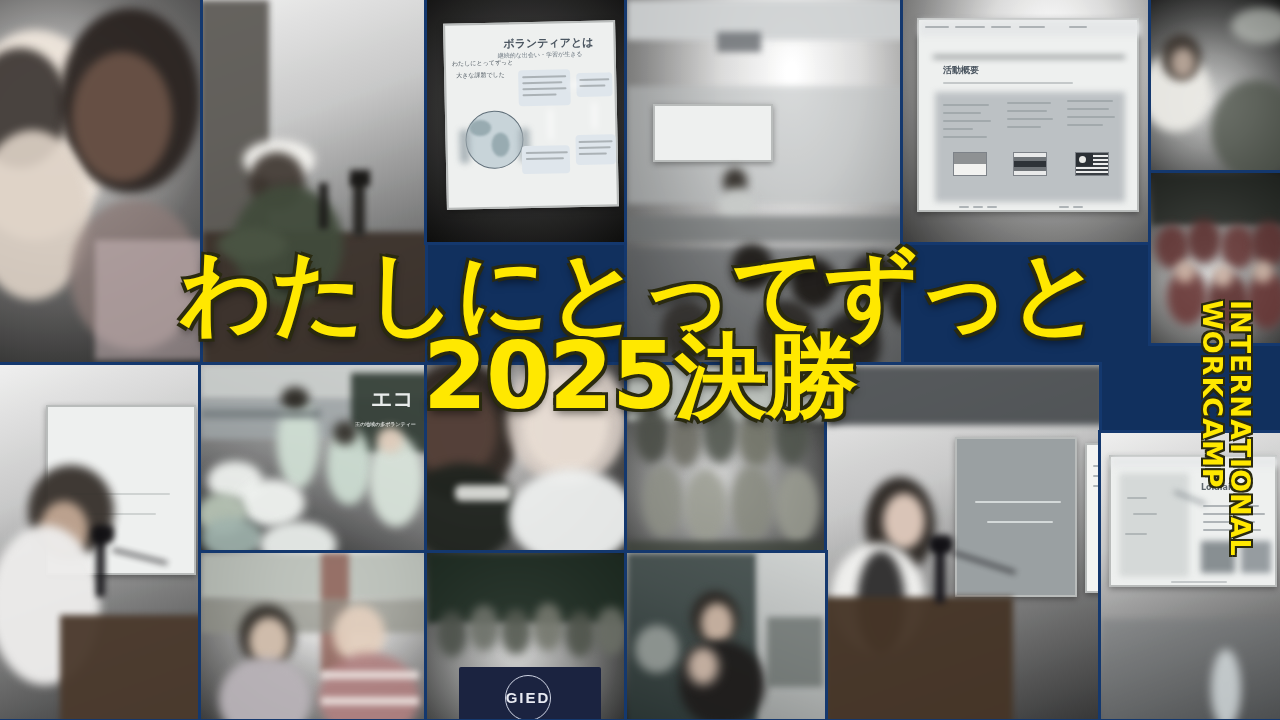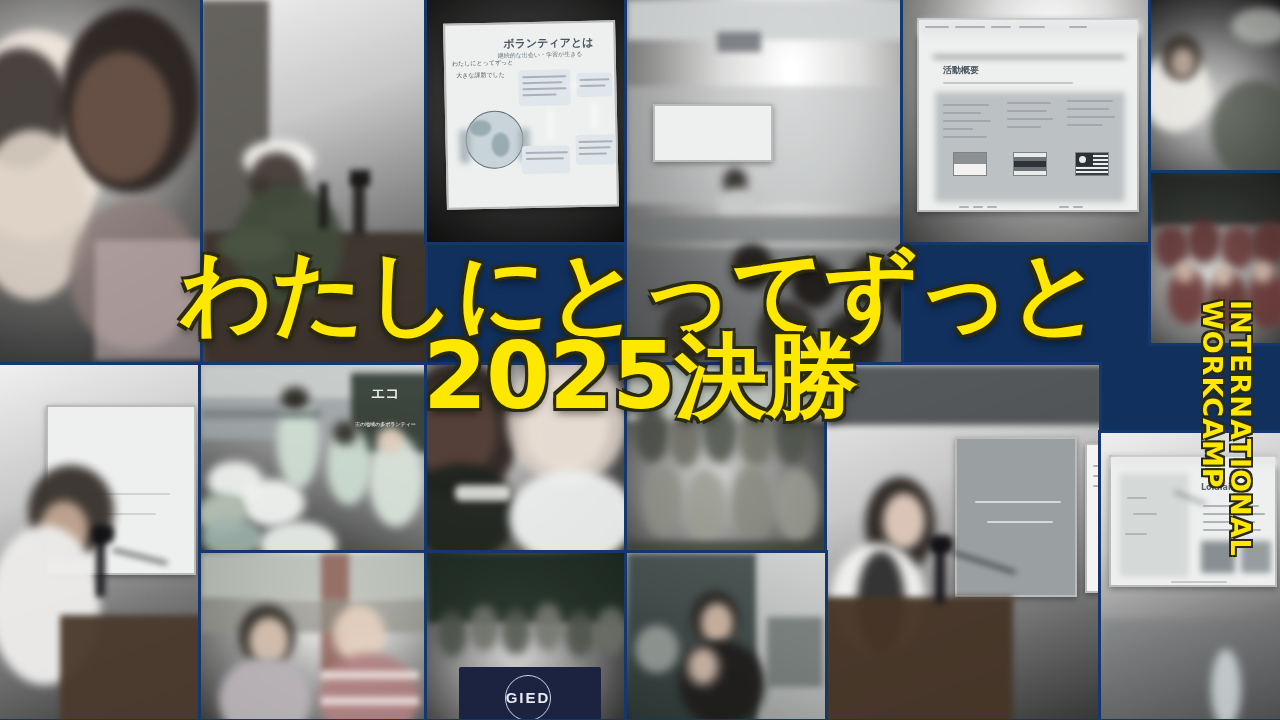"エコ" div.ecoSign { font-size: 14px -> 21px }
